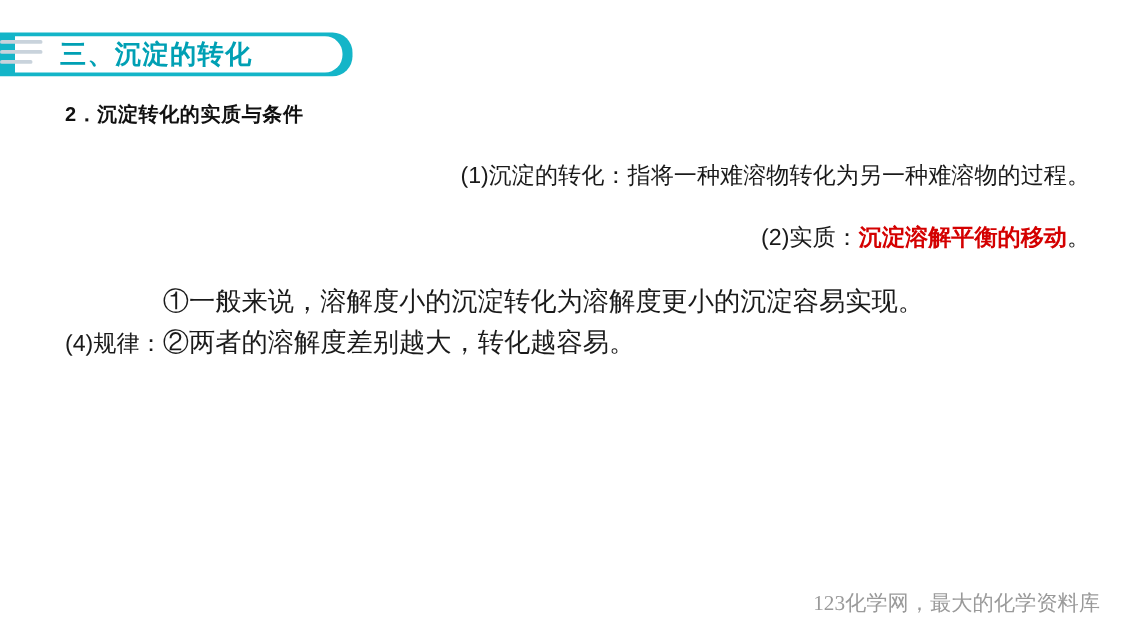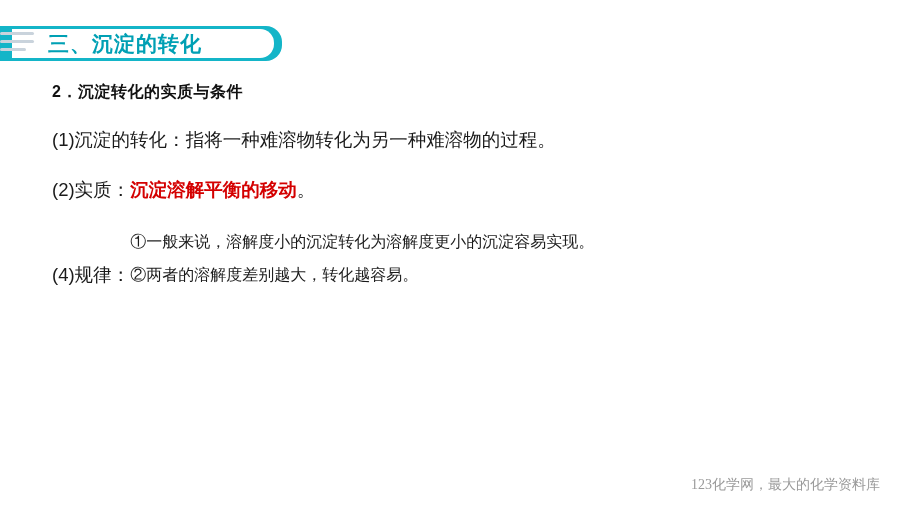"(1)沉淀的转化：指将一种难溶物转化为另一种难溶物的过程。" .para { text-align: none -> right }
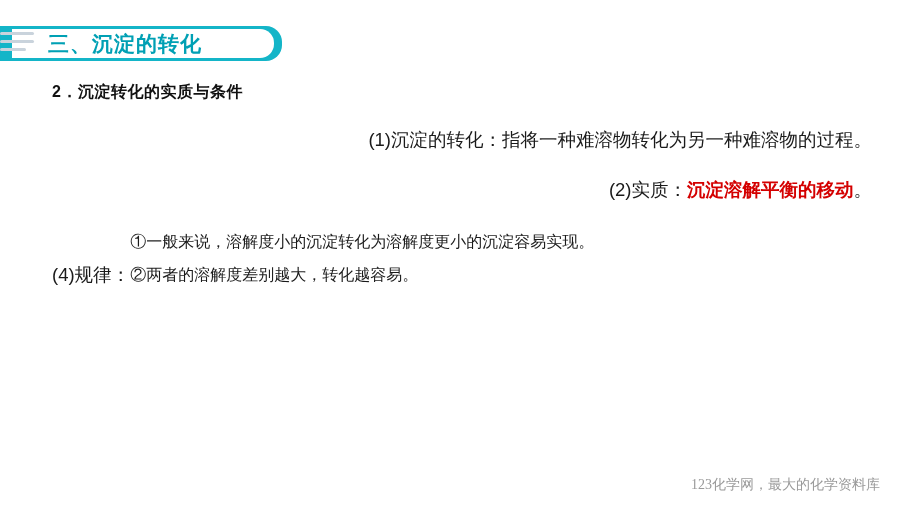"①一般来说，溶解度小的沉淀转化为溶解度更小的沉淀容易实现。" .rule-item { font-size: 16px -> 21px }
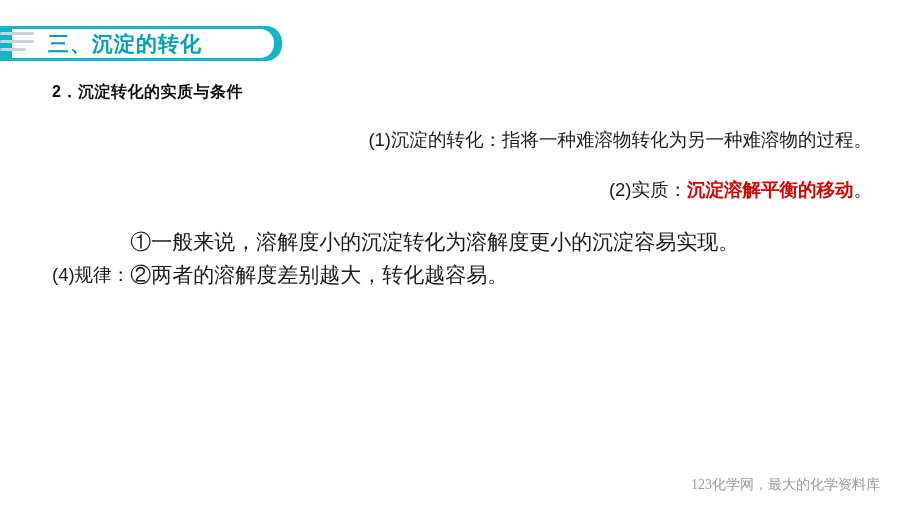"123化学网，最大的化学资料库" .footer { font-size: 14px -> 17px }
